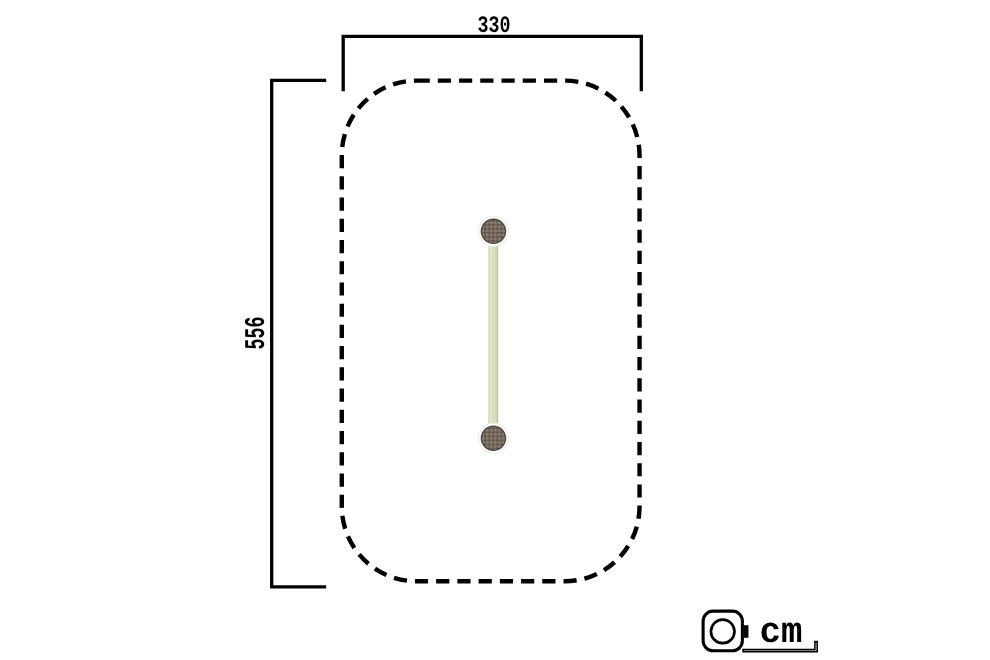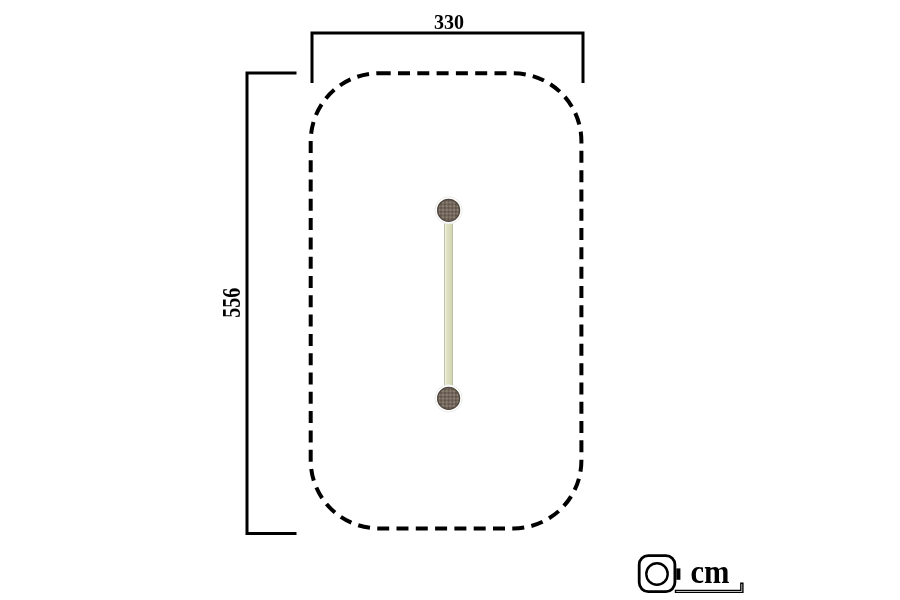"330" #canvas { font-family: Liberation Serif, serif -> Liberation Mono, monospace }
